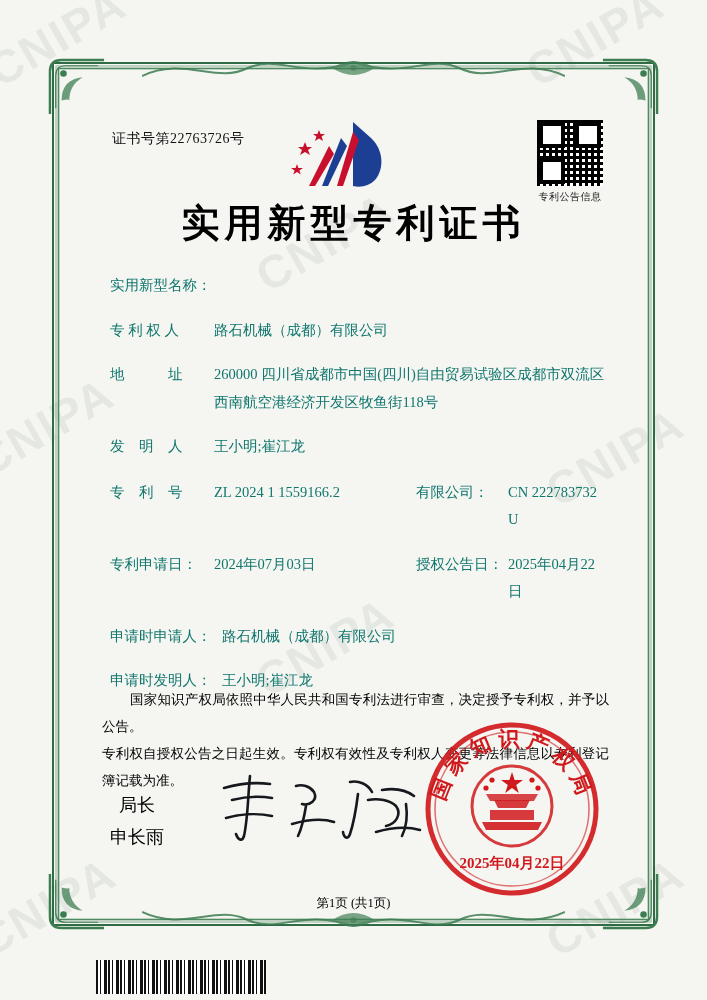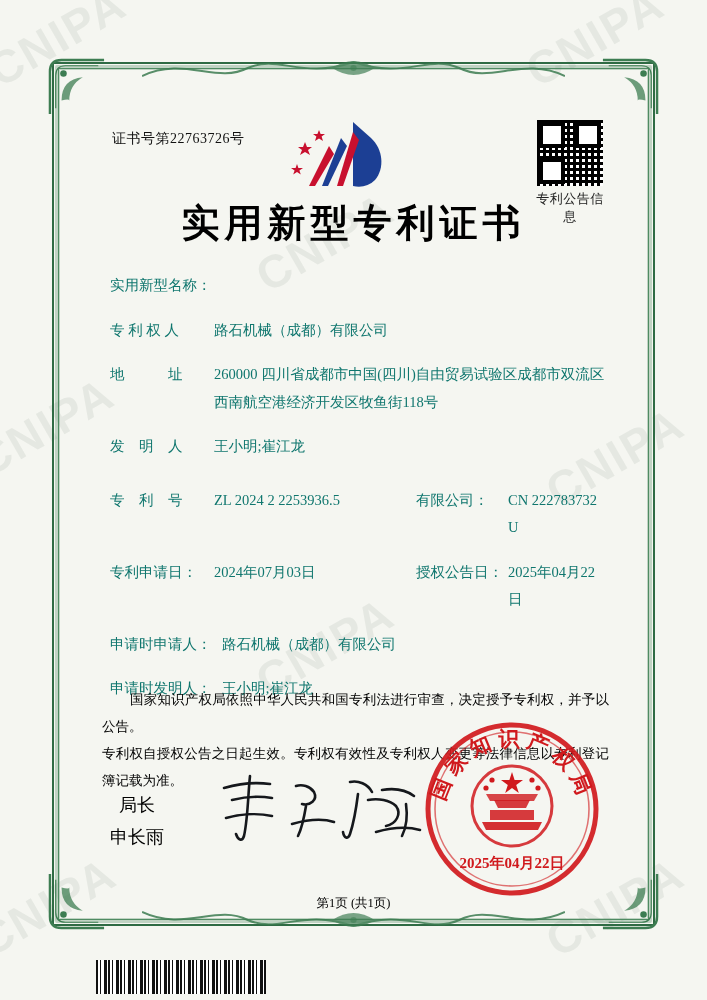"专利公告信息" .qr-caption { font-size: 13px -> 10px }
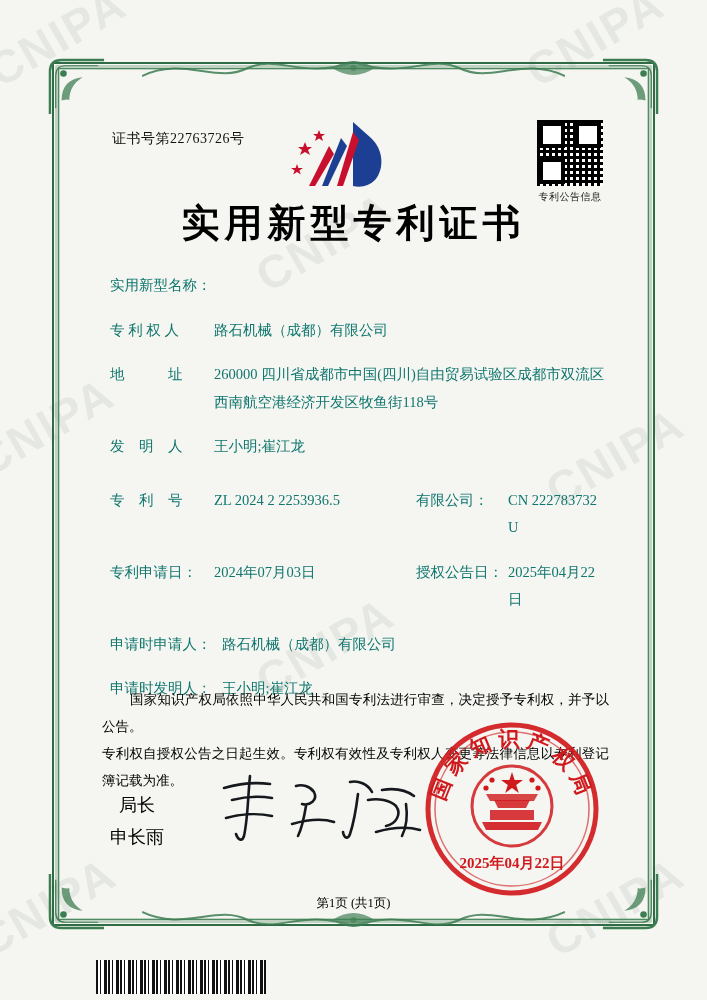"专 利 号" div.row { margin-top: 26px -> 18px }
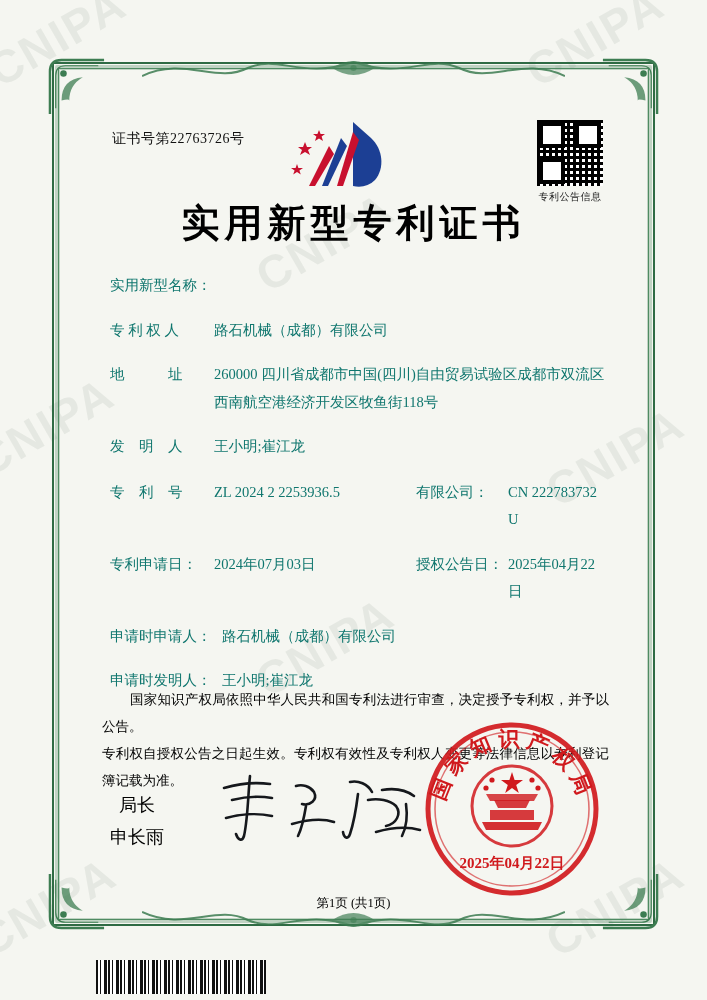"ZL 2024 2 2253936.5" div.val { text: 2 2253936.5 -> 1 1559166.2 }
